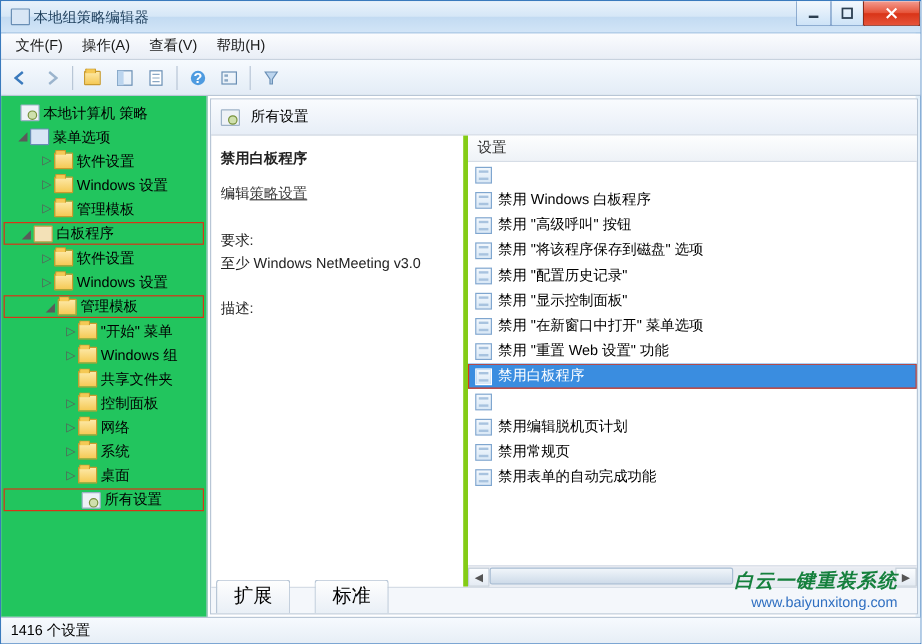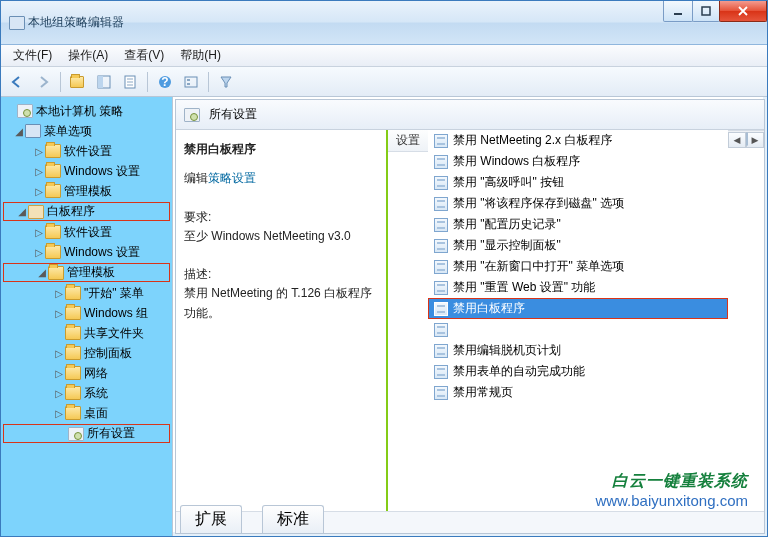"本地组策略编辑器" .titlebar { height: 44px -> 27px }
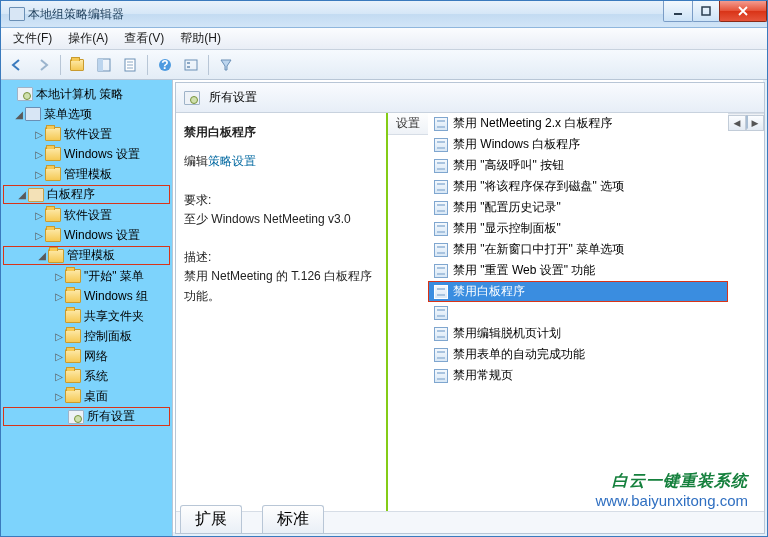"本地计算机 策略" .tree-pane { background: #7dd3fc -> #22c55e }
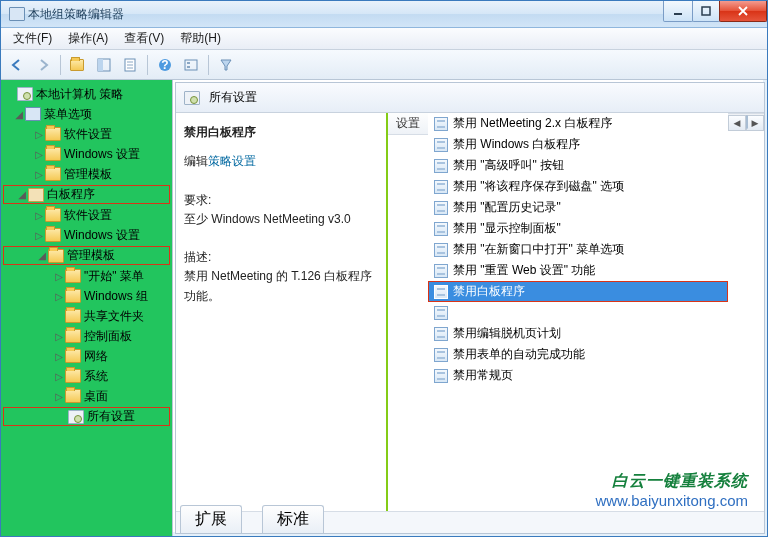"设置" .list-col { border-left: 2px solid #84cc16 -> 4px solid #84cc16; flex-direction: row -> column }
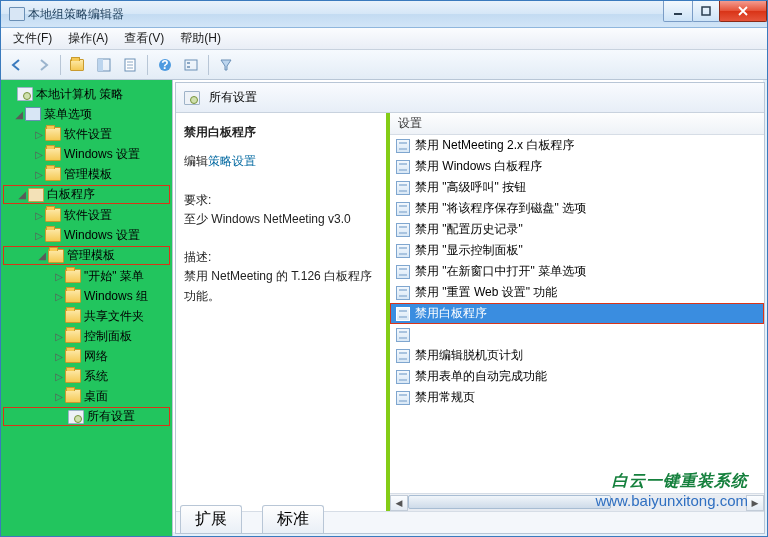"禁用 NetMeeting 2.x 白板程序" span { html: <span>禁用 NetMeeting 2.x 白板程序</span> -> none }
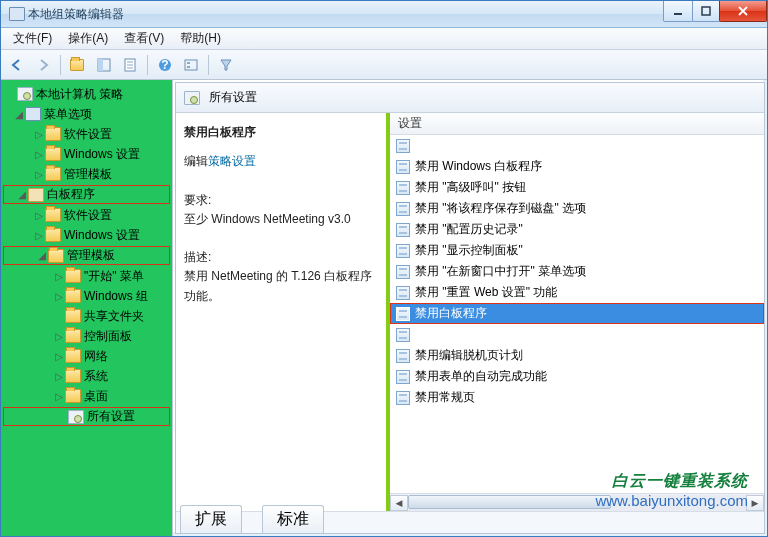"策略设置" .detail-link { color: #0369a1 -> #404040; text-decoration: none -> underline }
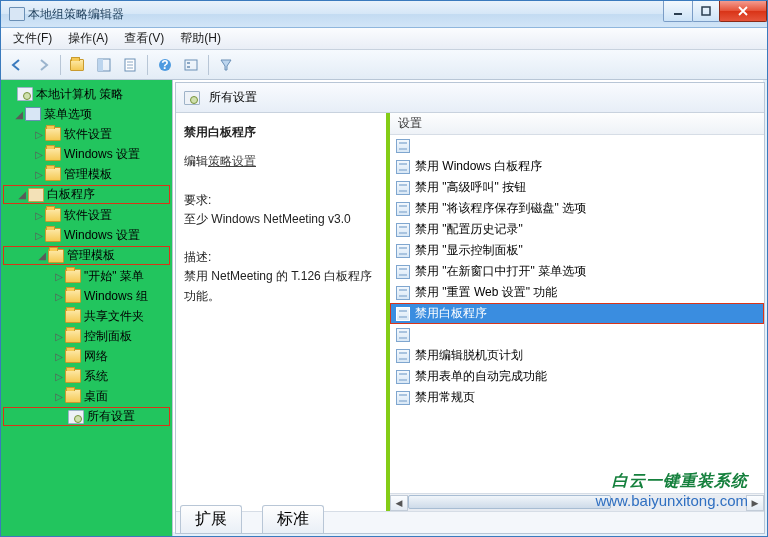"禁用 NetMeeting 的 T.126 白板程序功能。" div { html: <div>禁用 NetMeeting 的 T.126 白板程序功能。</div> -> none }
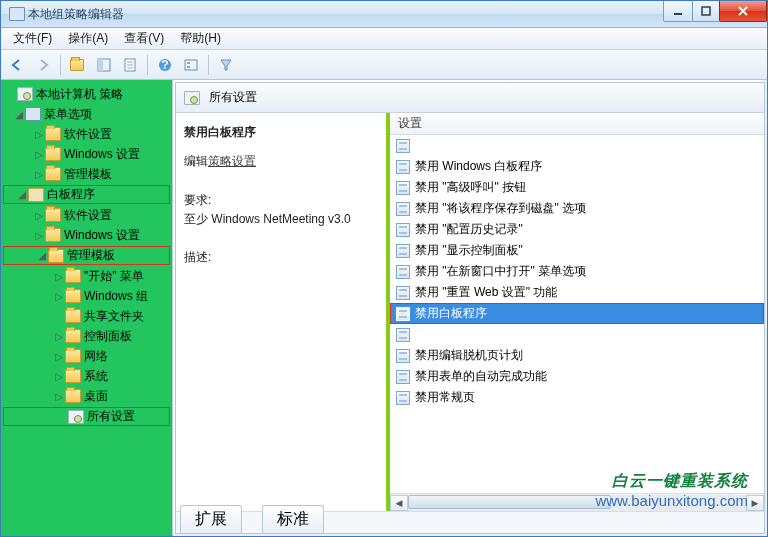"禁用表单的自动完成功能" div.list-row { order: before "禁用常规页" -> after "禁用常规页" }
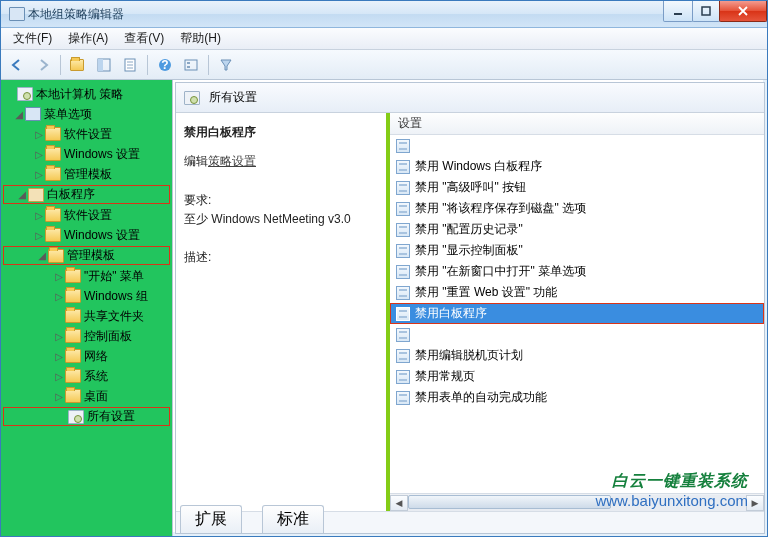"www.baiyunxitong.com" .watermark .l2 { font-size: 15px -> 12px }
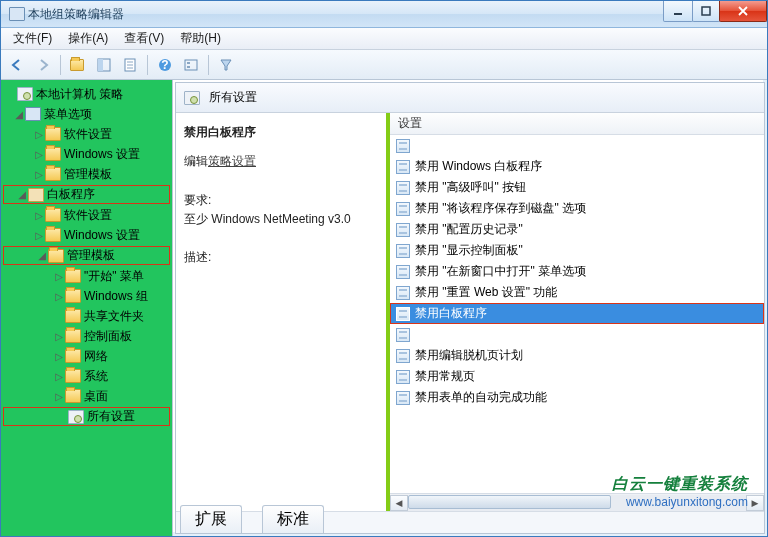"1416 个设置" div.statusbar { html: none -> <div> <span>1416 个设置</span> </div> }
